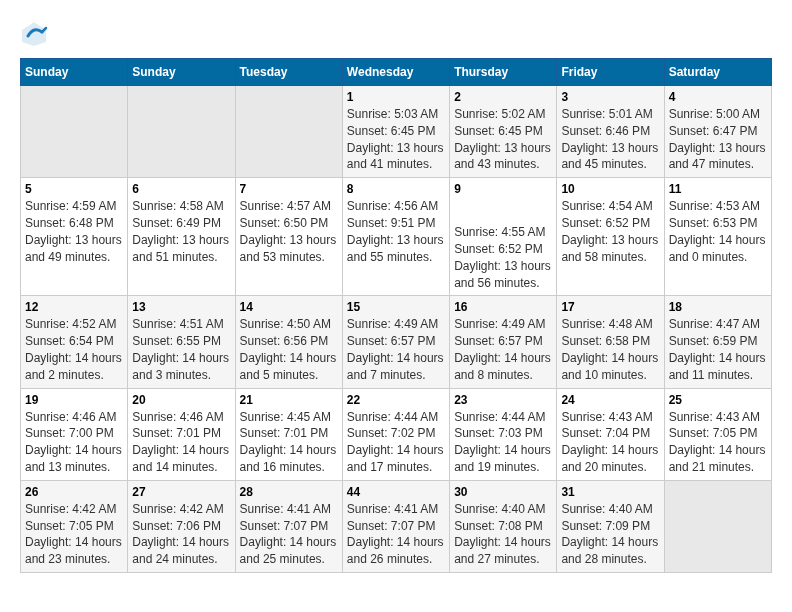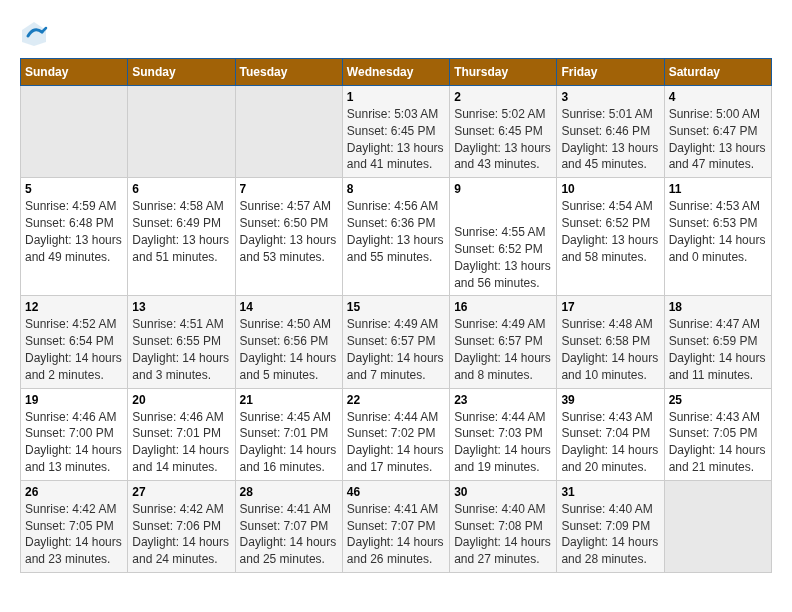"Sunday" thead tr th { background-color: #a16207 -> #0369a1 }
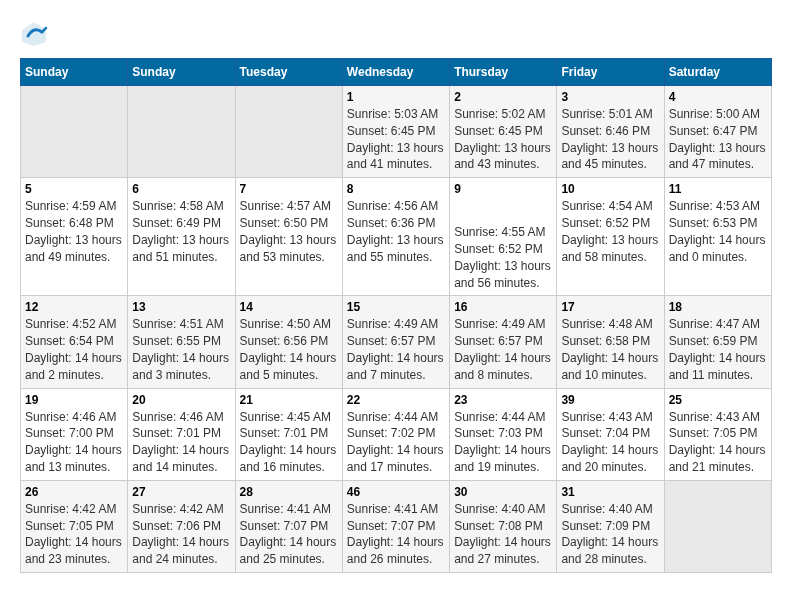"Sunrise: 4:56 AM" div.day-info { text: 6:36 -> 9:51 }
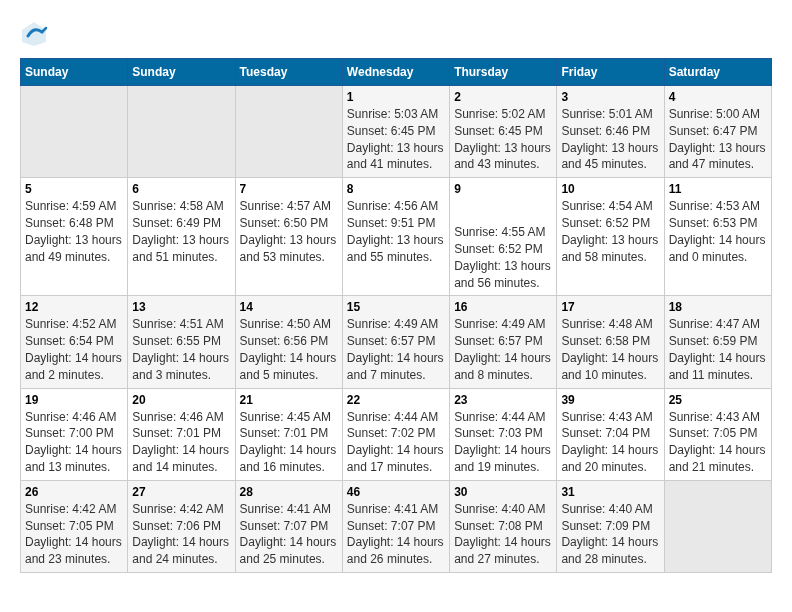"39" div.day-number { text: 39 -> 24 }
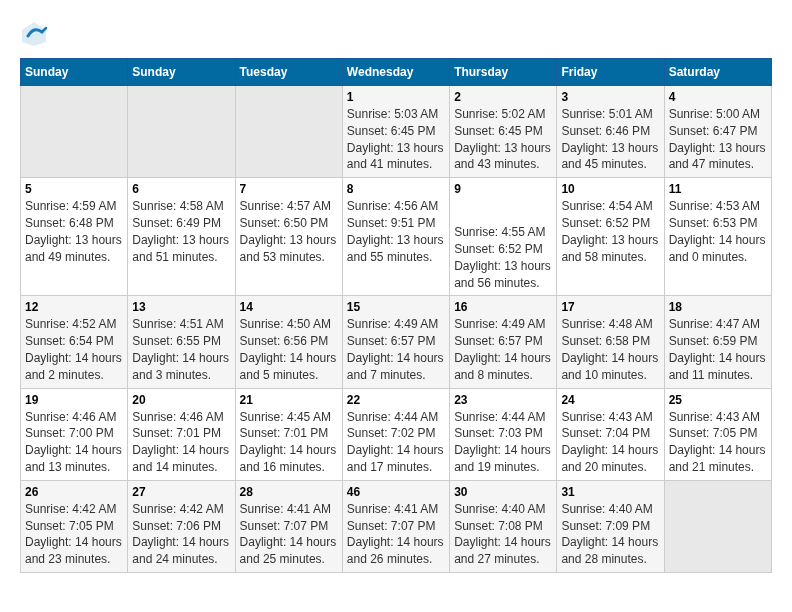"46" div.day-number { text: 46 -> 44 }
